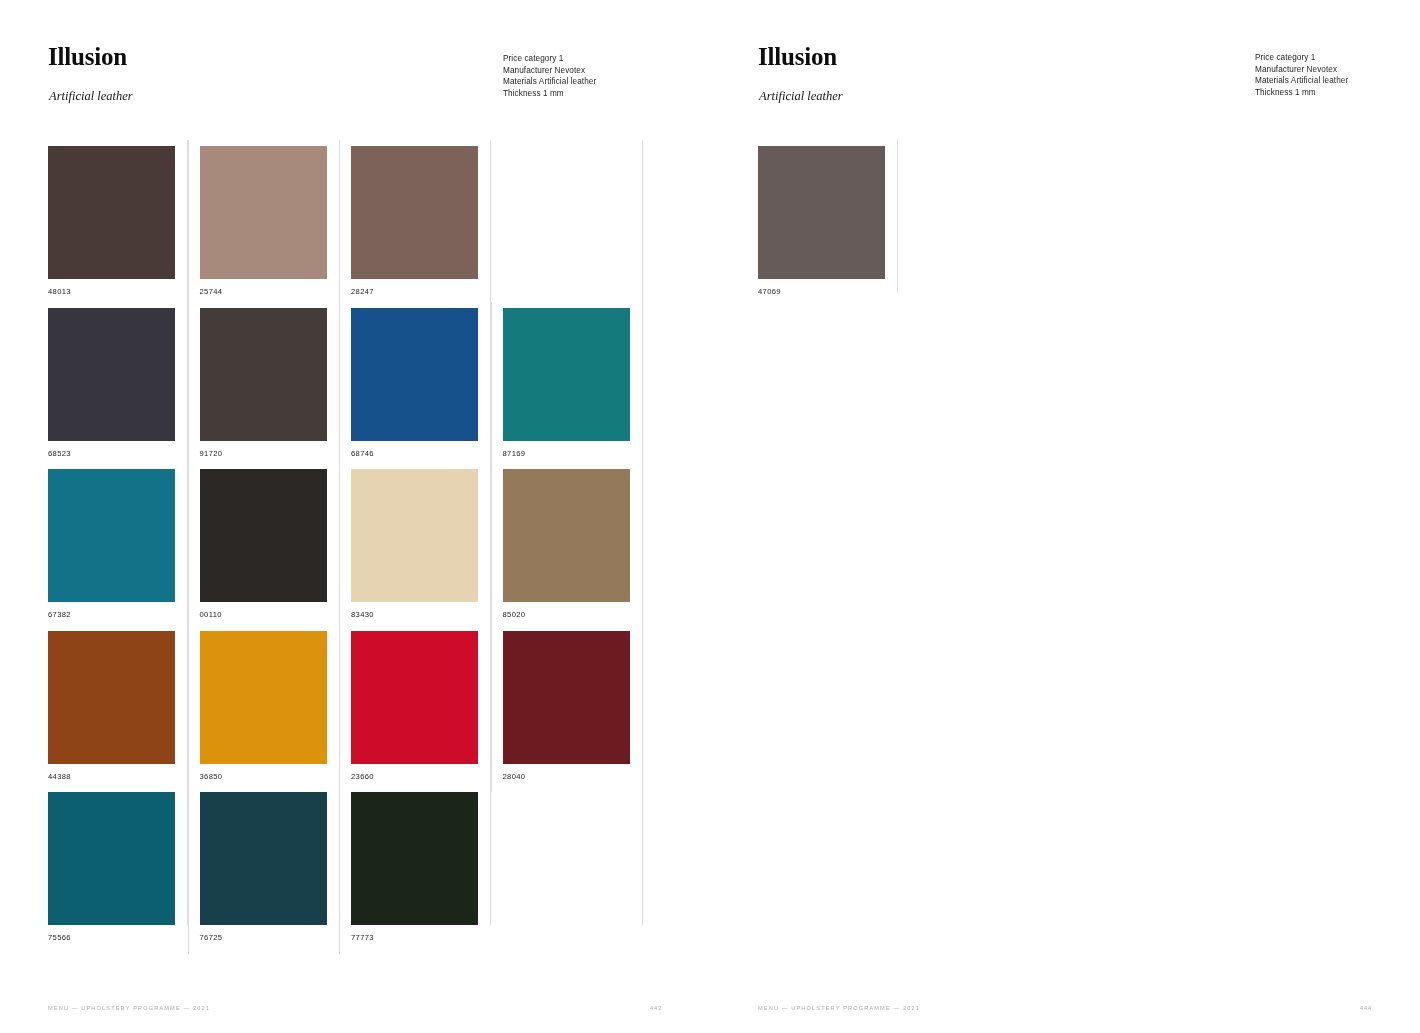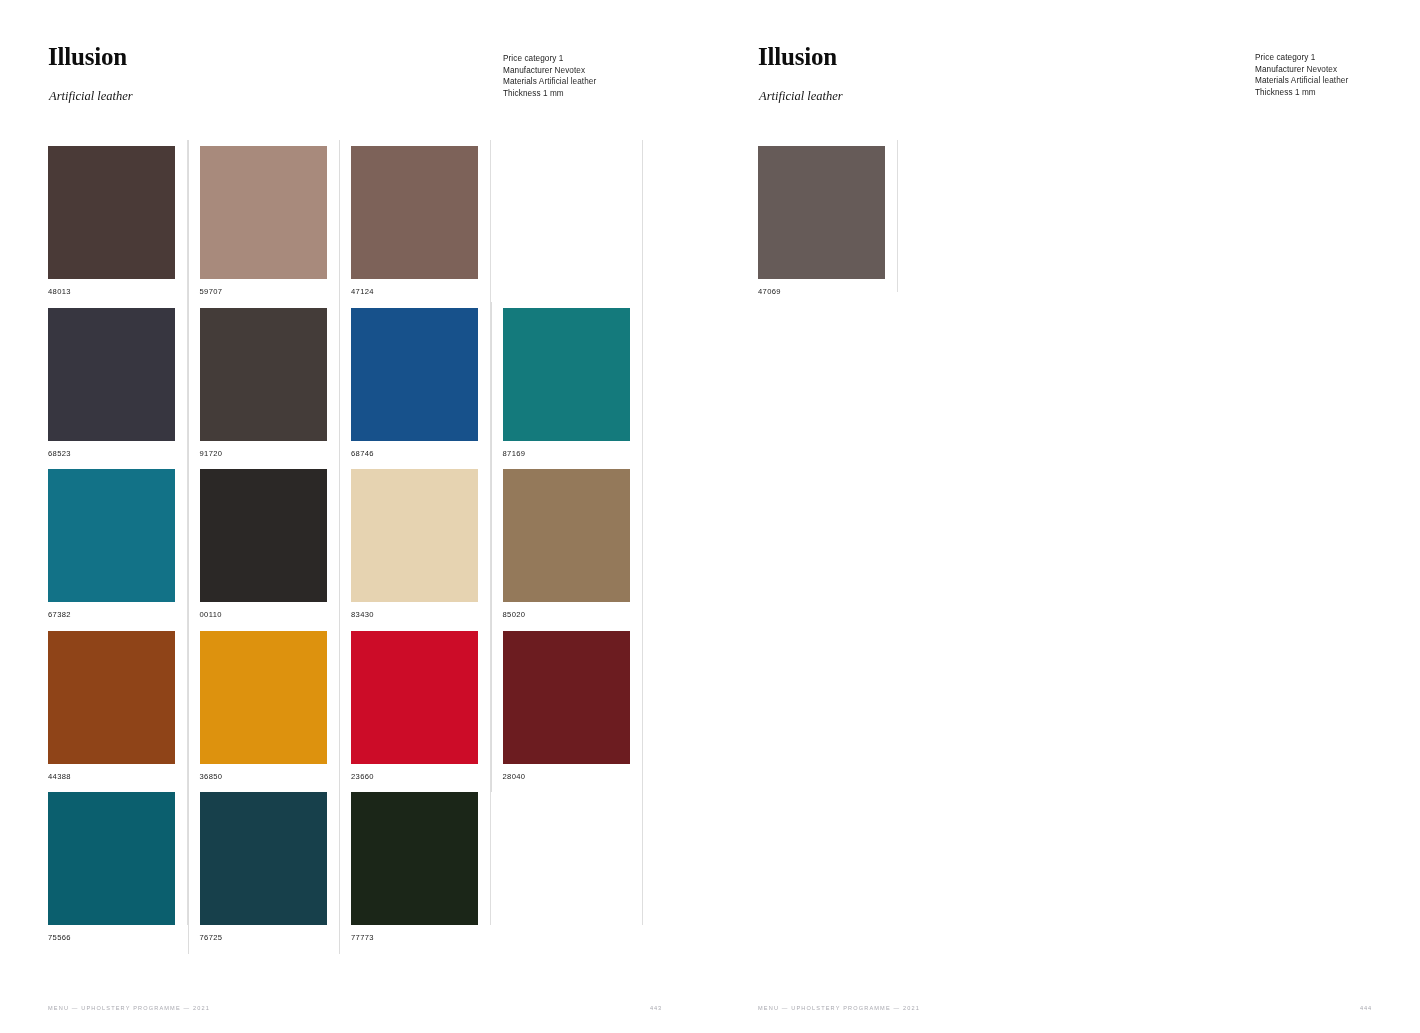"59707" div.swatch-code { text: 59707 -> 25744 }
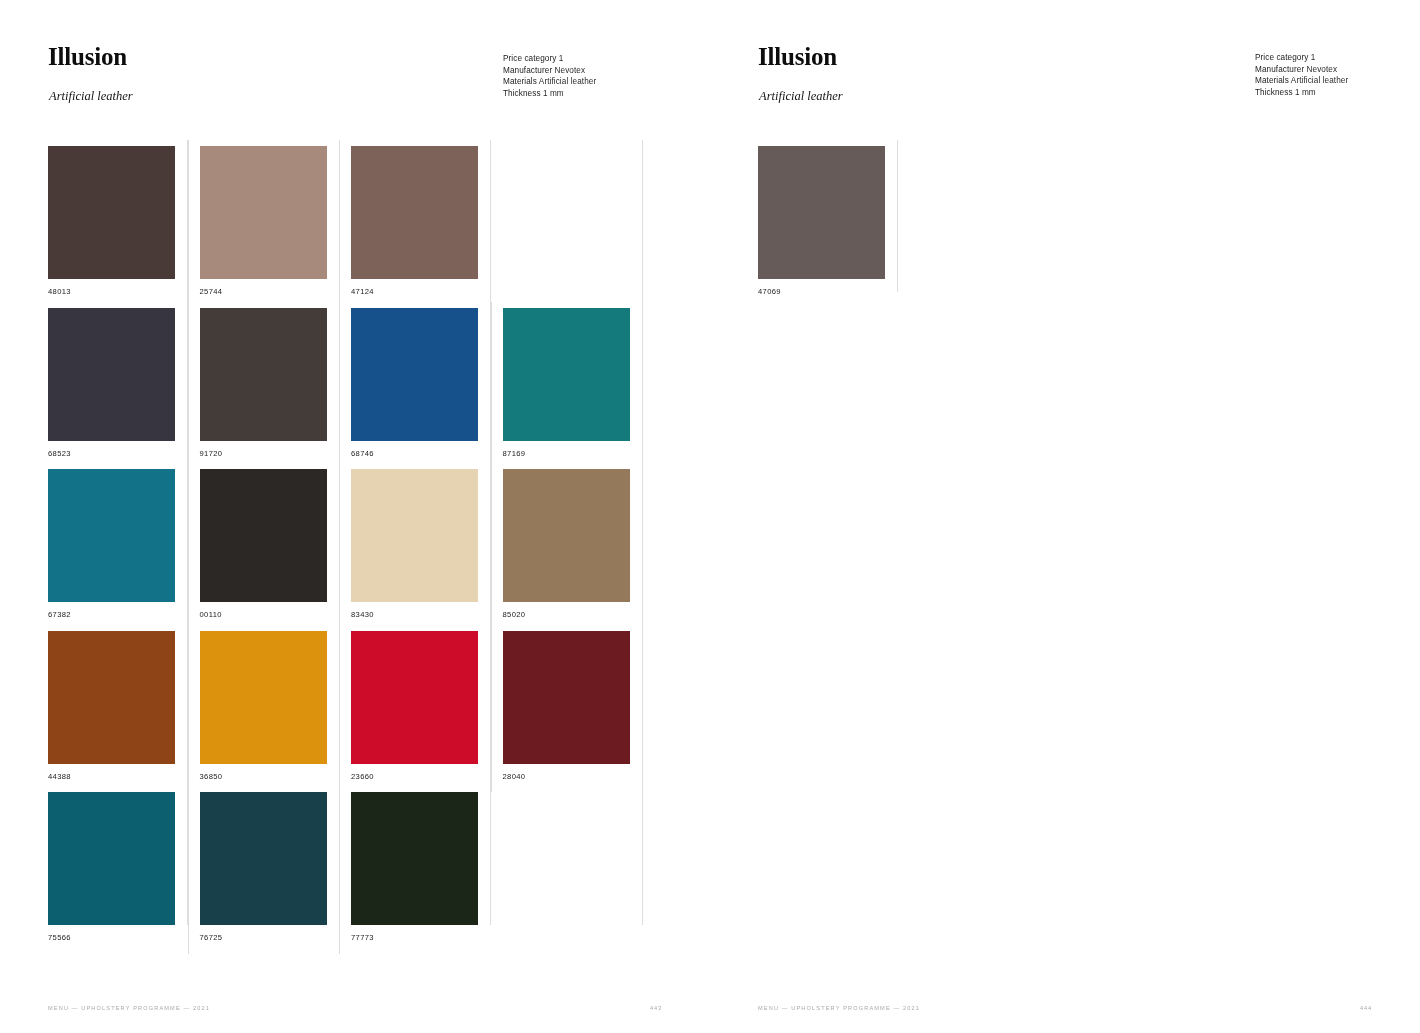"47124" div.swatch-code { text: 47124 -> 28247 }
